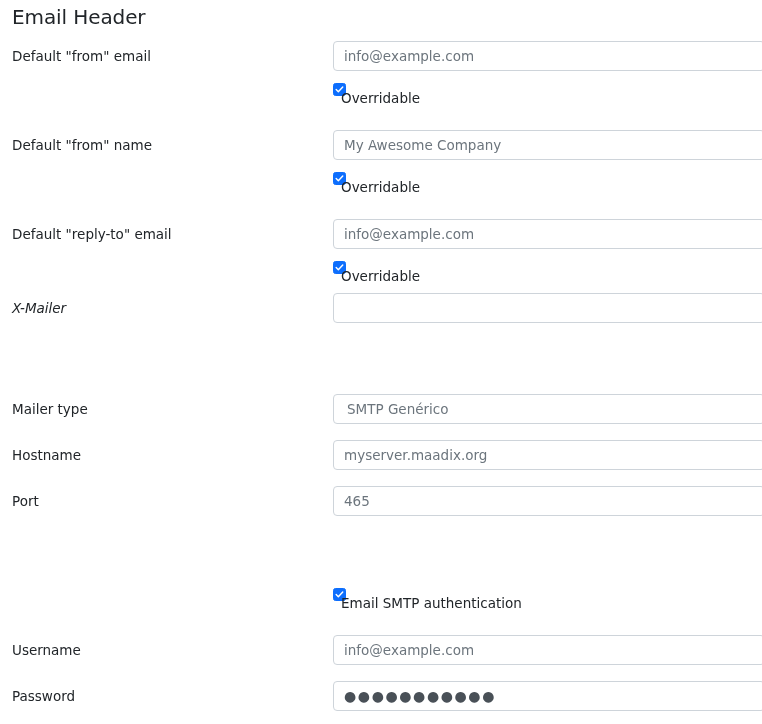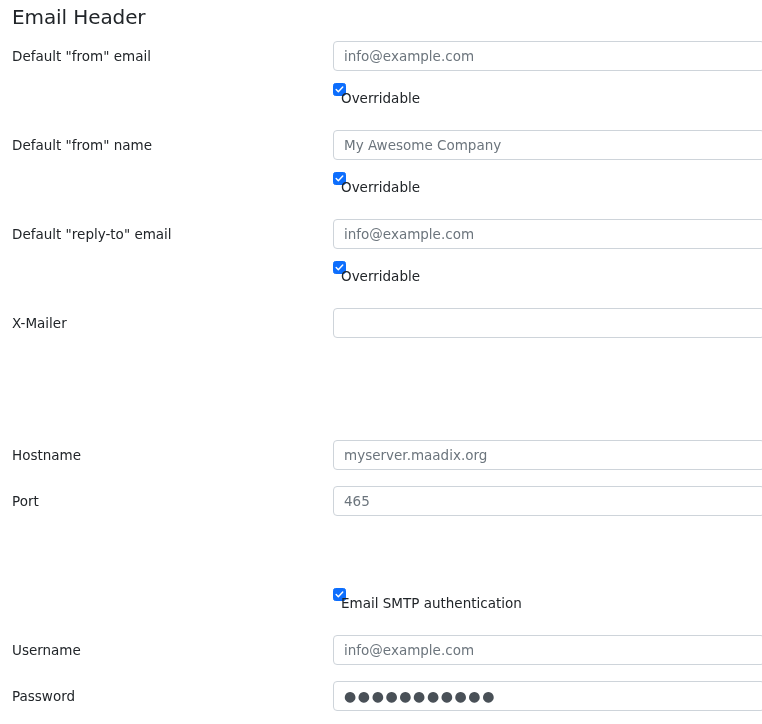"X-Mailer" div.form-row { font-style: none -> italic; top: 308px -> 293px }
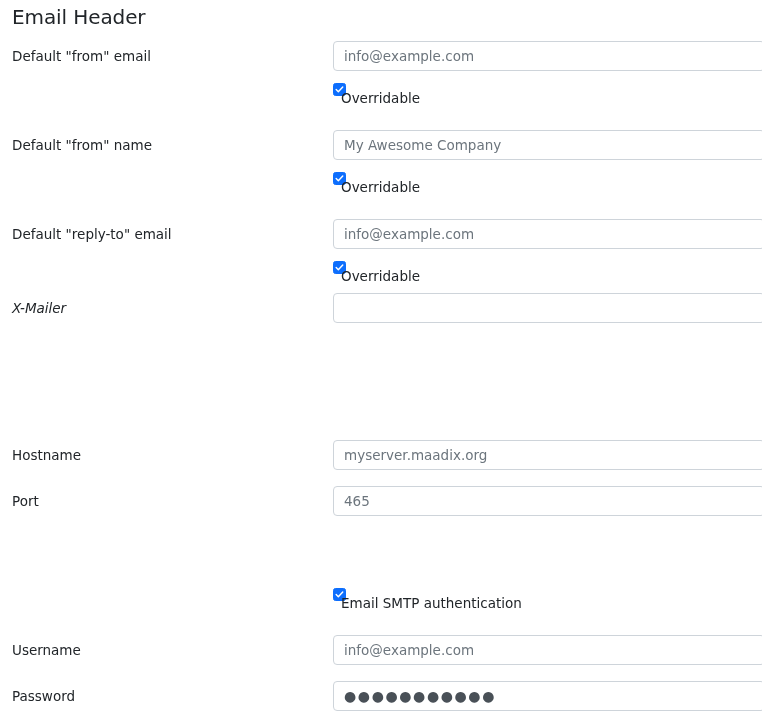"Mailer type" div.form-row { html: none -> <div> <div>Mailer type</div> <div>SMTP Genérico</div> </div> }
